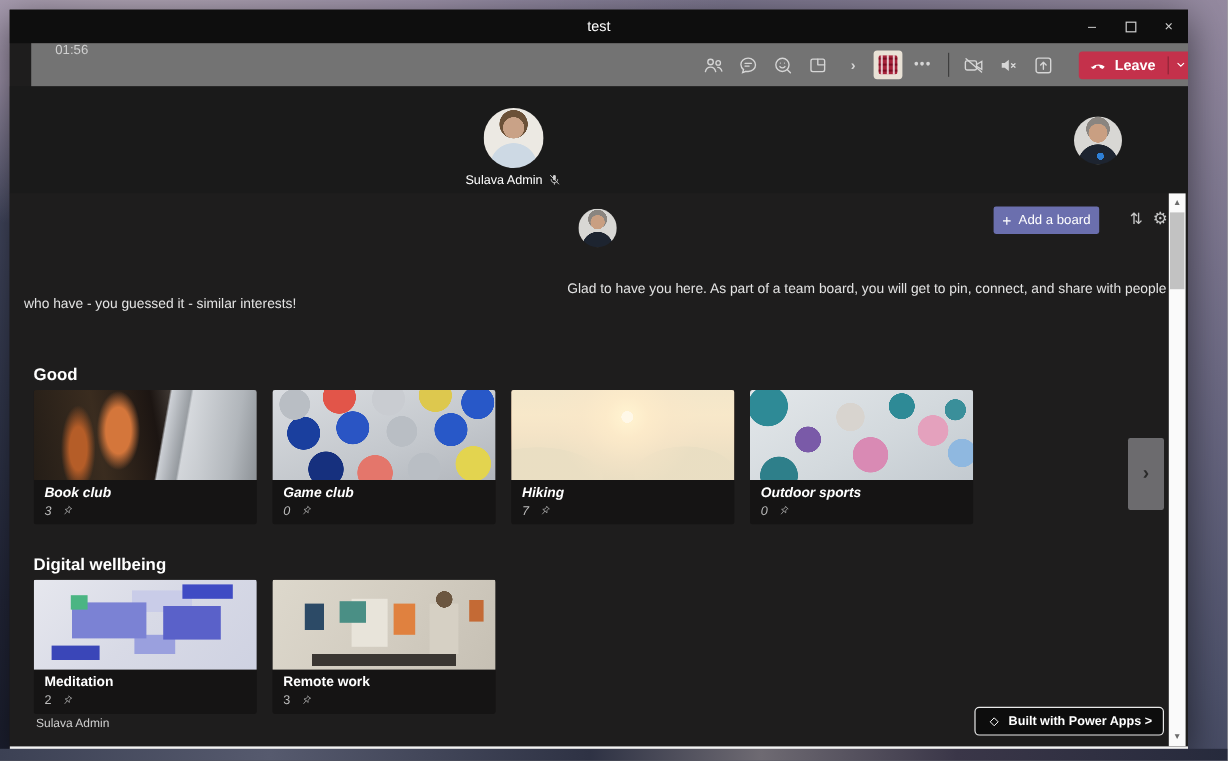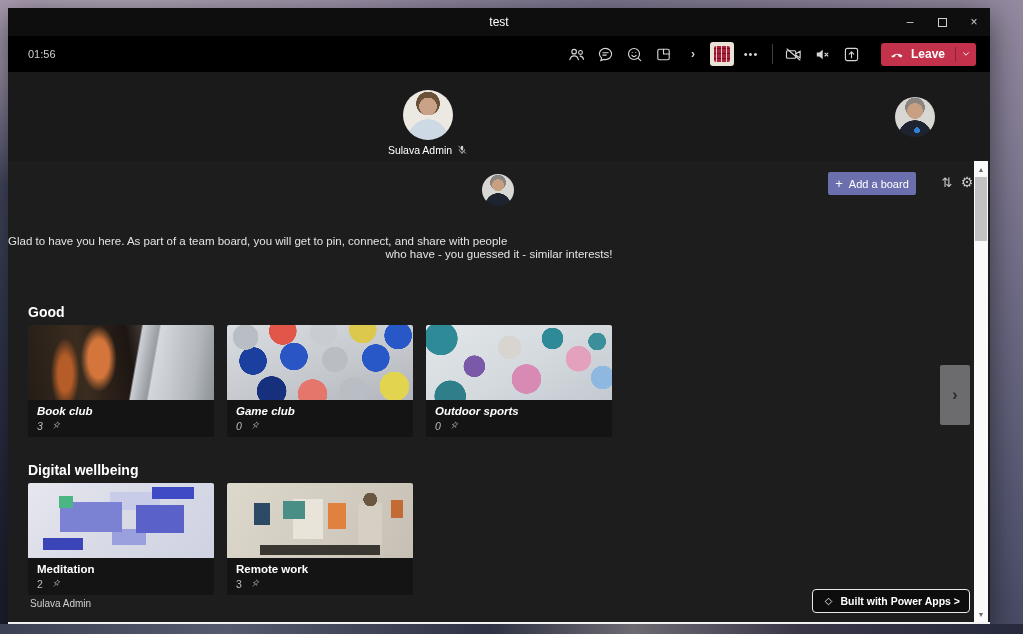"01:56" .toolbar { align-items: center -> none; background: #000000 -> #737373; left: 0 -> 18px }
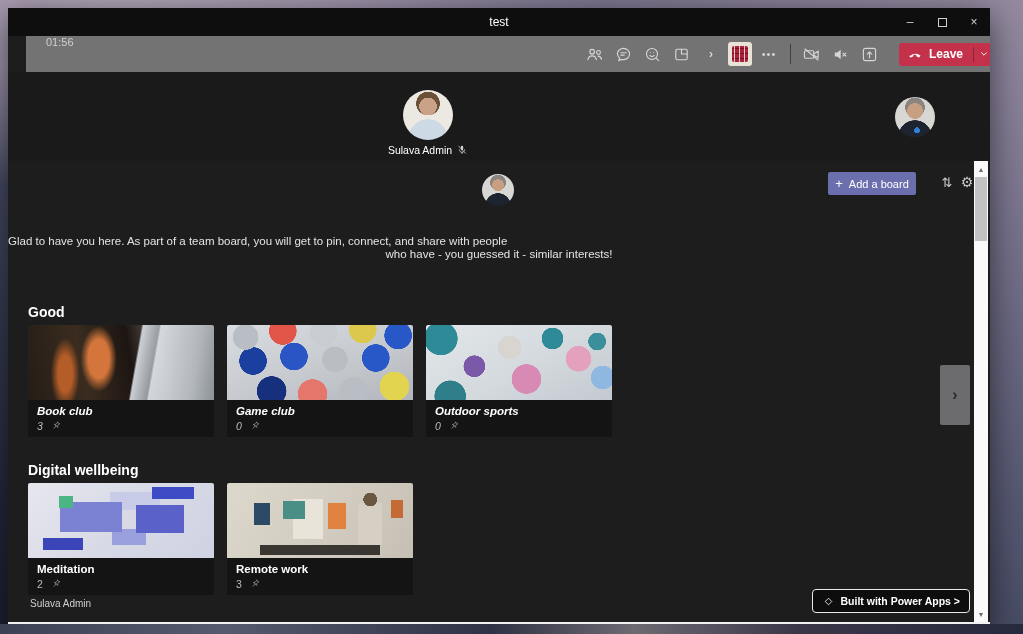"Glad to have you here." .sub1 { text-align: left -> right }
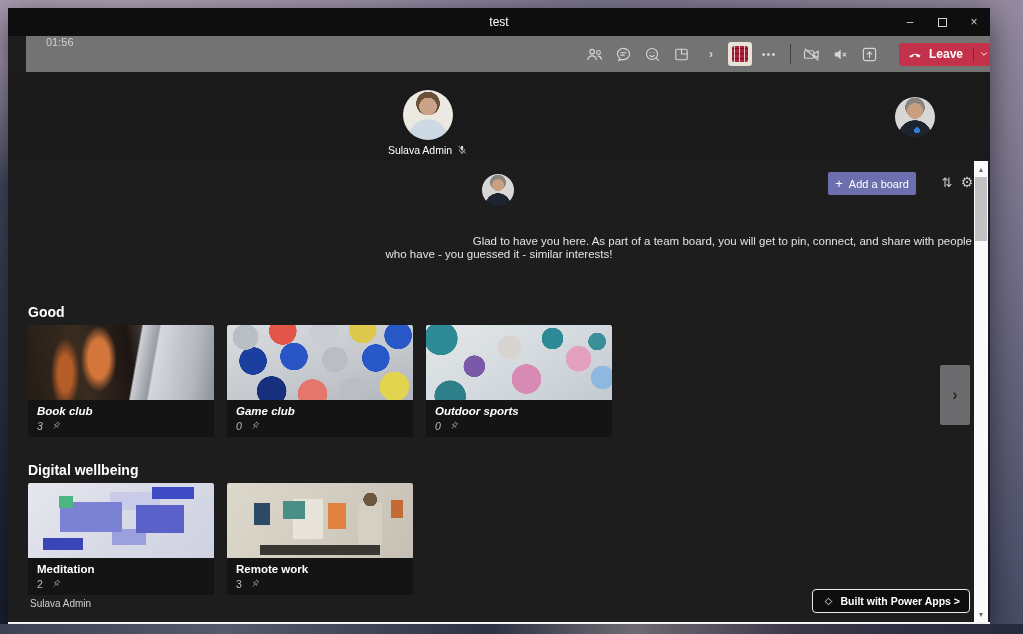"who have - you guessed" .sub2 { padding-left: none -> 12px; text-align: center -> none }
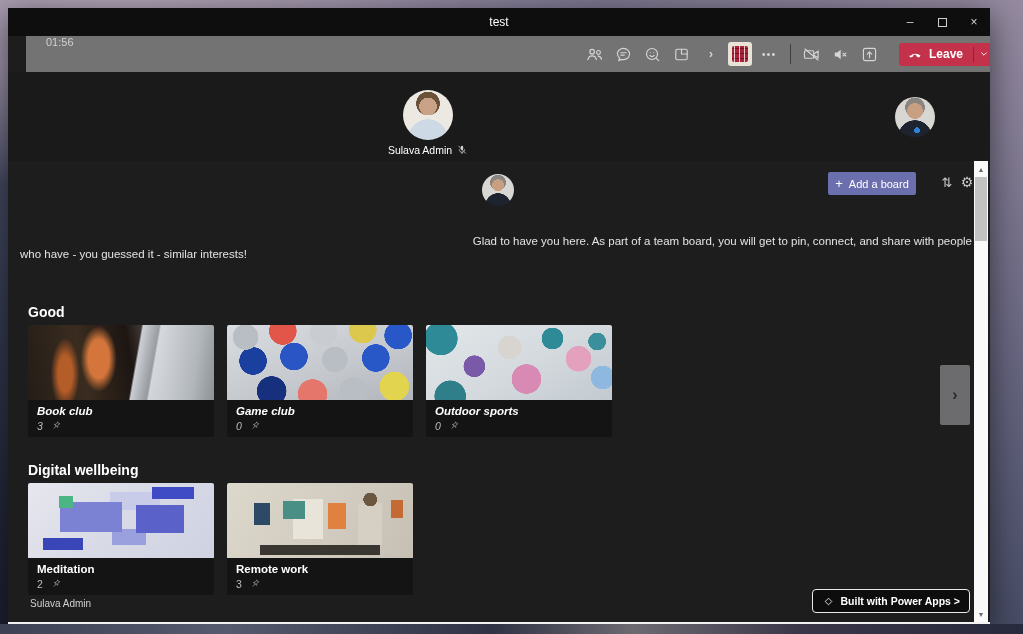"Hiking" div.card { html: none -> <div> <div></div> <div> <div>Hiking</div> <div> <span>7</span> <svg> <g> <path></path> </g> </svg> </div> </div> </div> }
